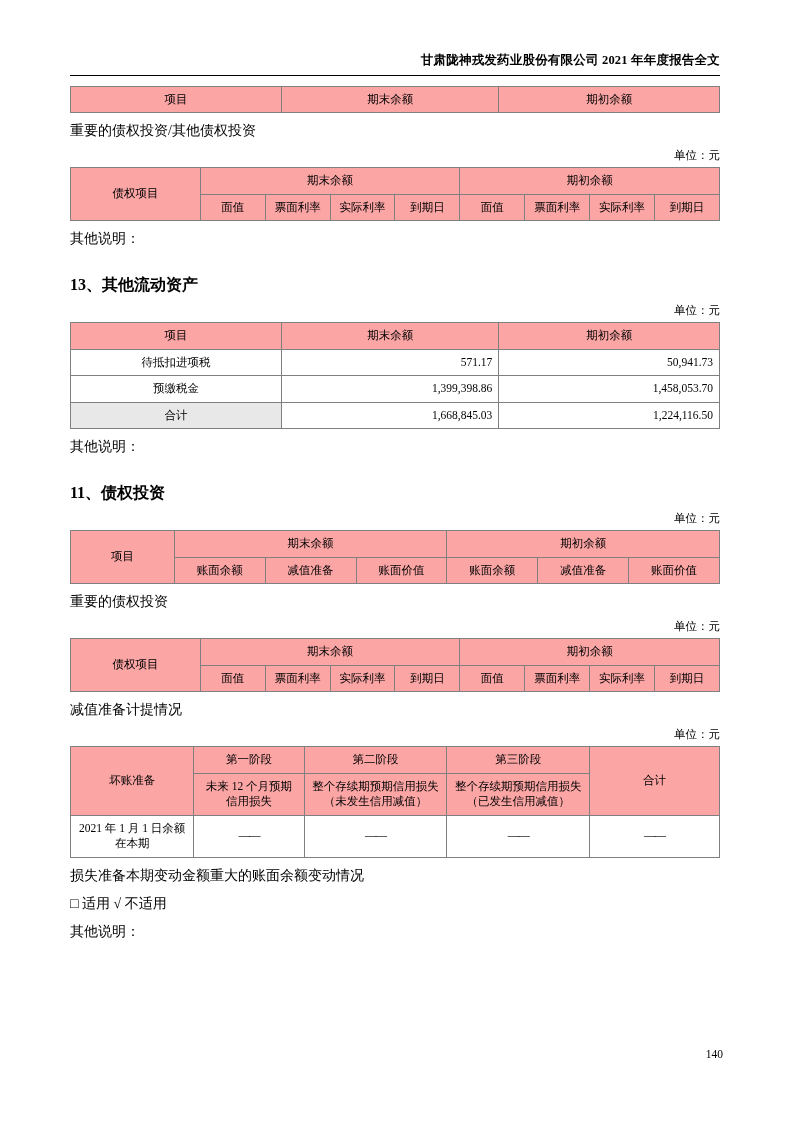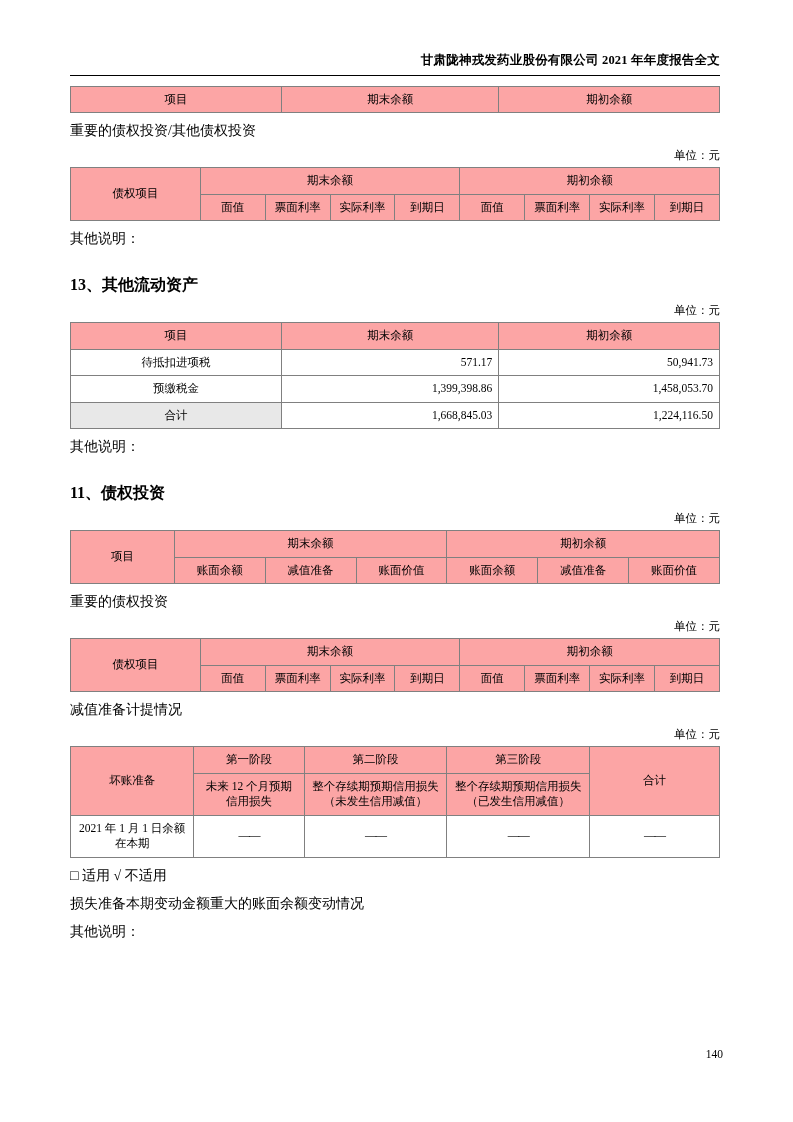"□ 适用 √ 不适用" div.note { order: before "损失准备本期变动金额重大的账面余额变动情况" -> after "损失准备本期变动金额重大的账面余额变动情况" }
